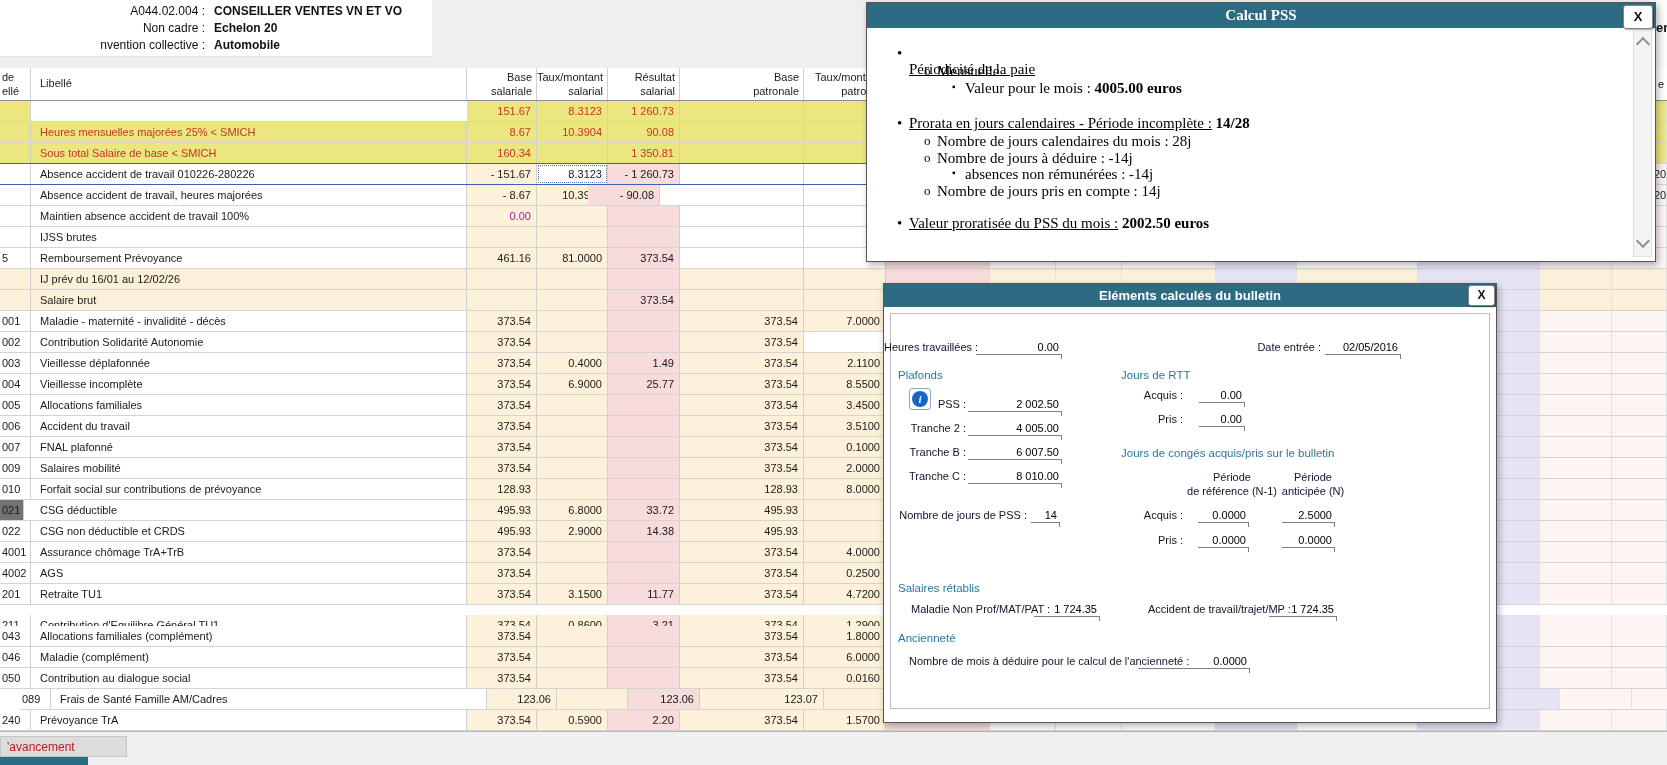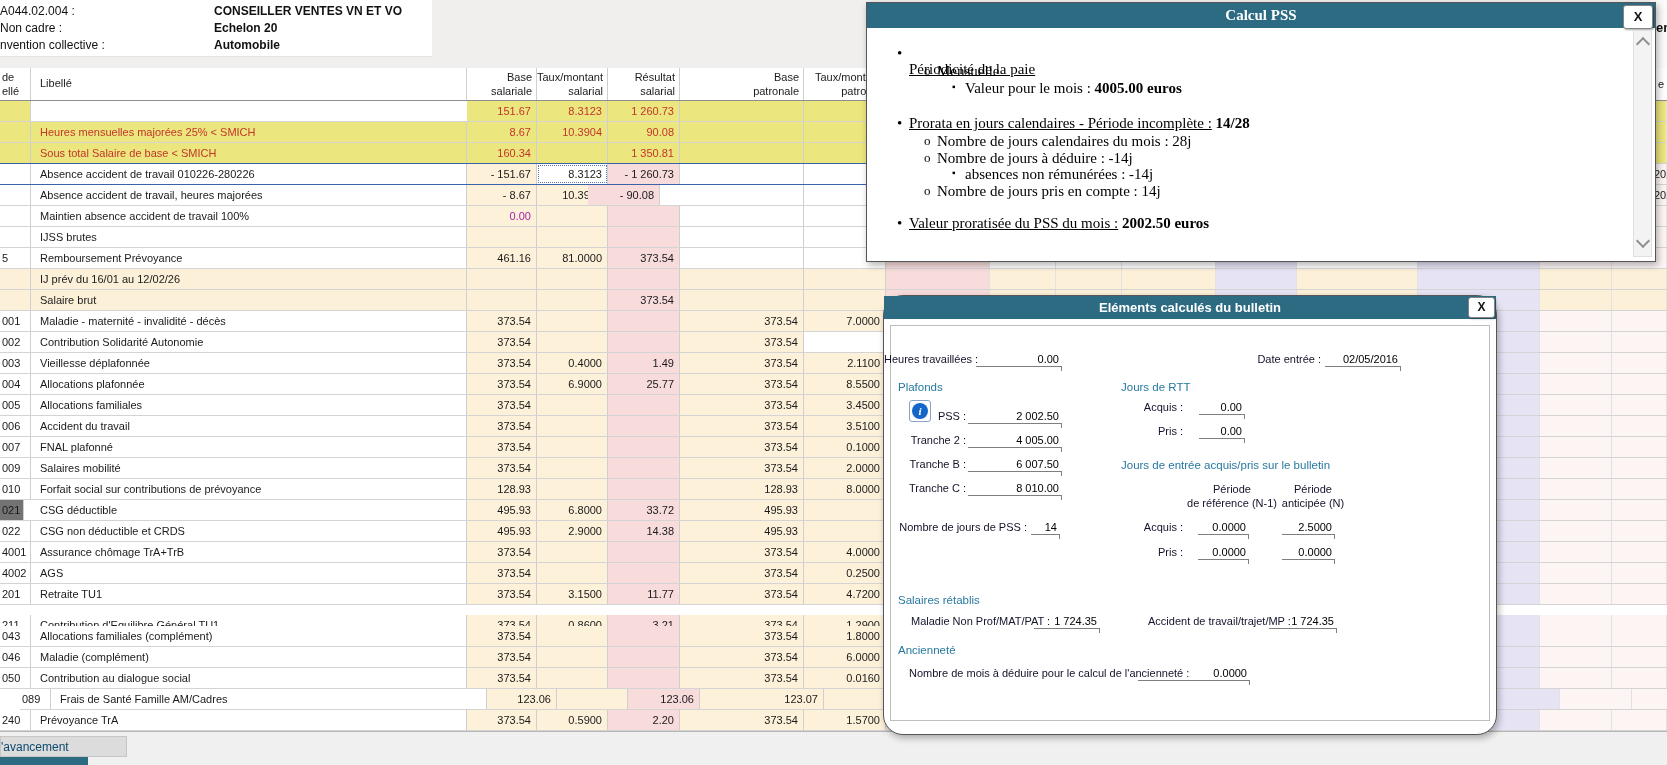"A044.02.004 :" .ilab { text-align: left -> right }
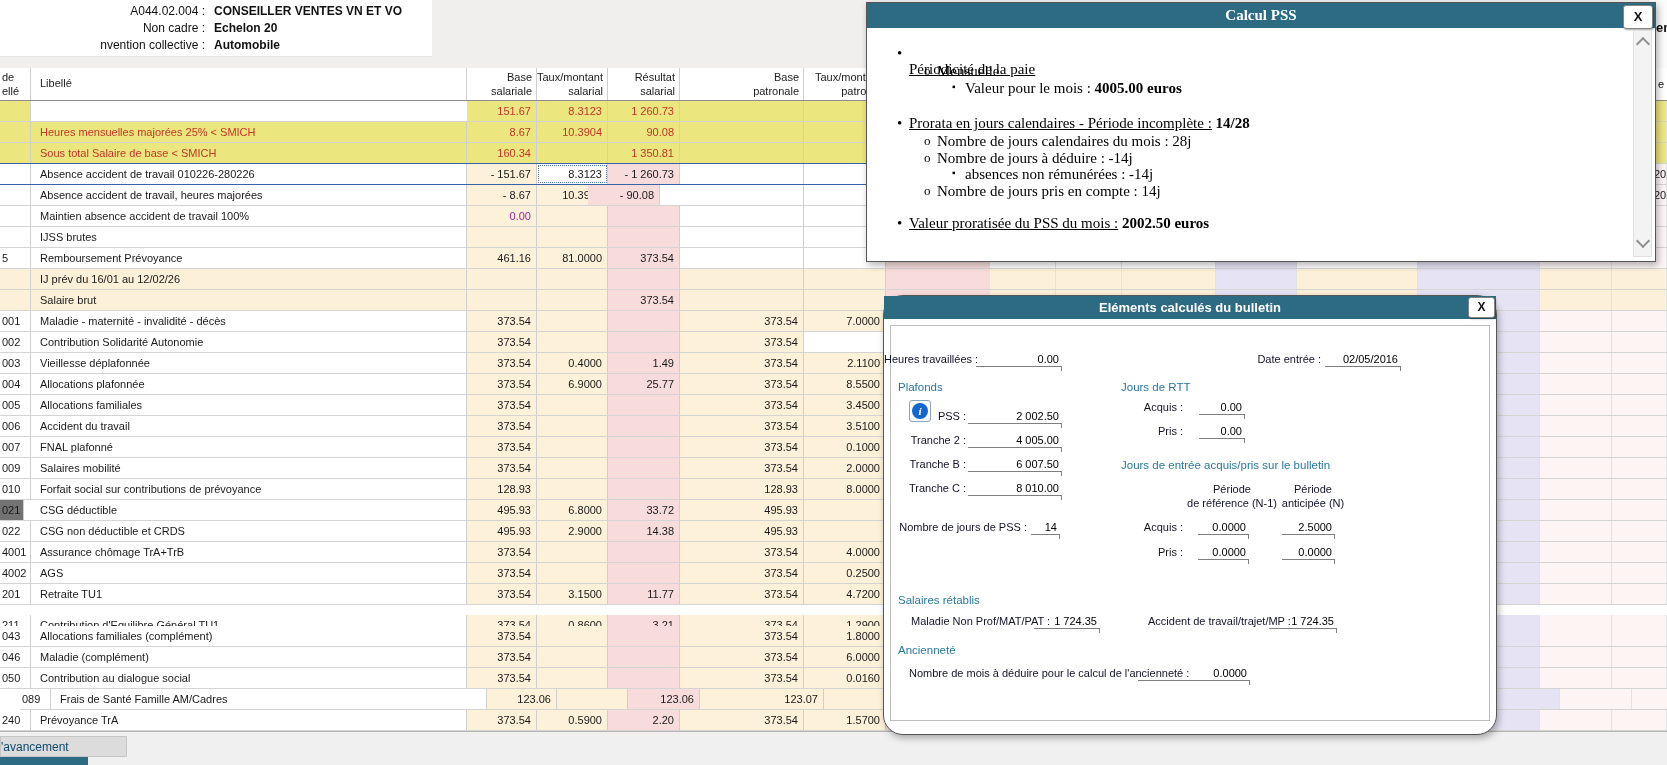"Eléments calculés du bulletin" .elm { border-radius: 20px -> none; top: 295px -> 283px }
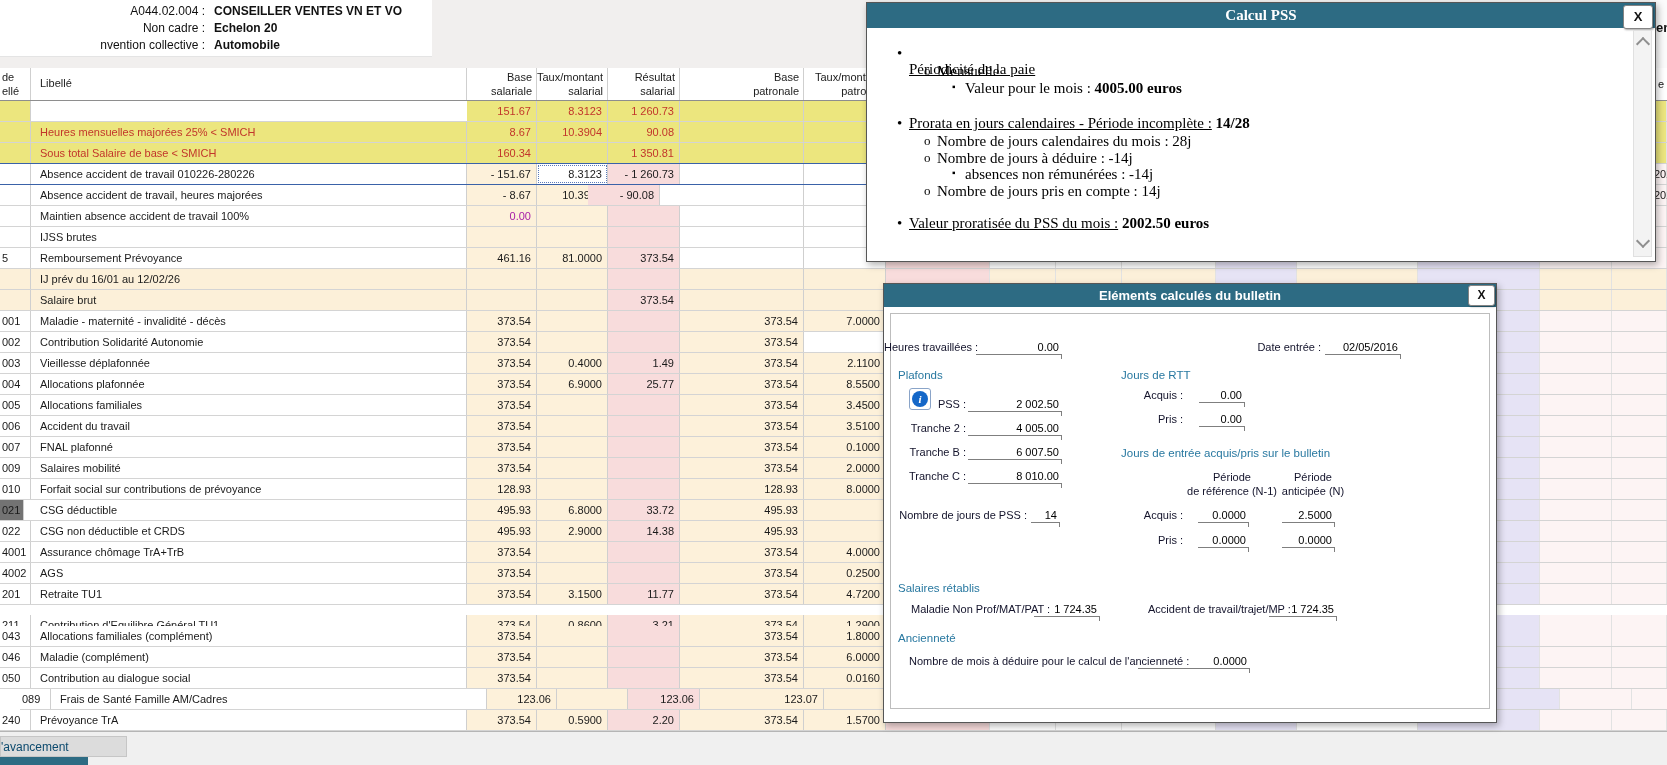"Allocations plafonnée" div.tcell { text: Allocations plafonnée -> Vieillesse incomplète }
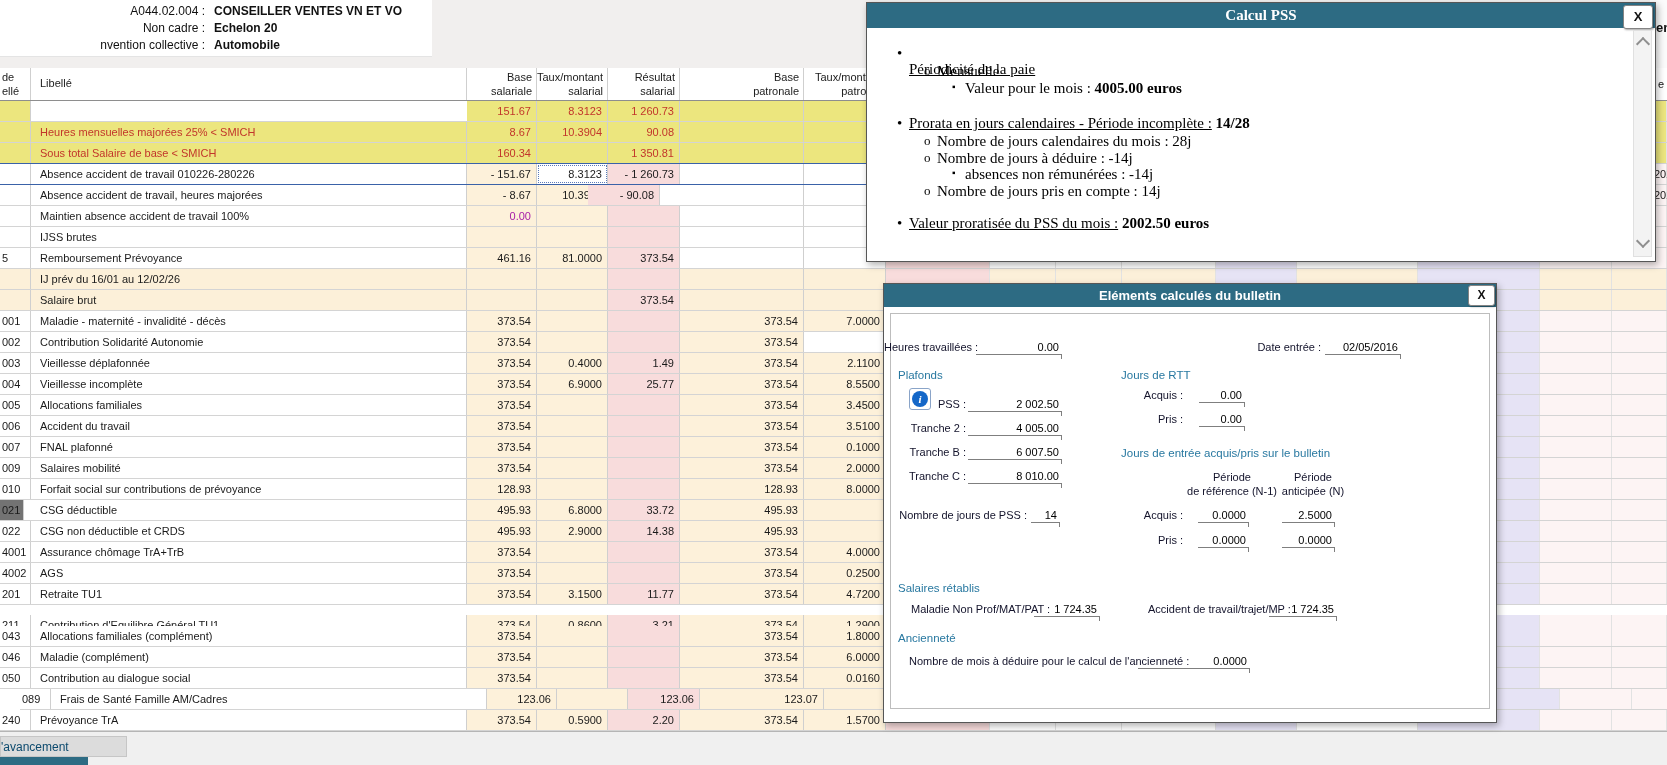"Jours de entrée acquis/pris sur" div.sec { text: entrée -> congés }
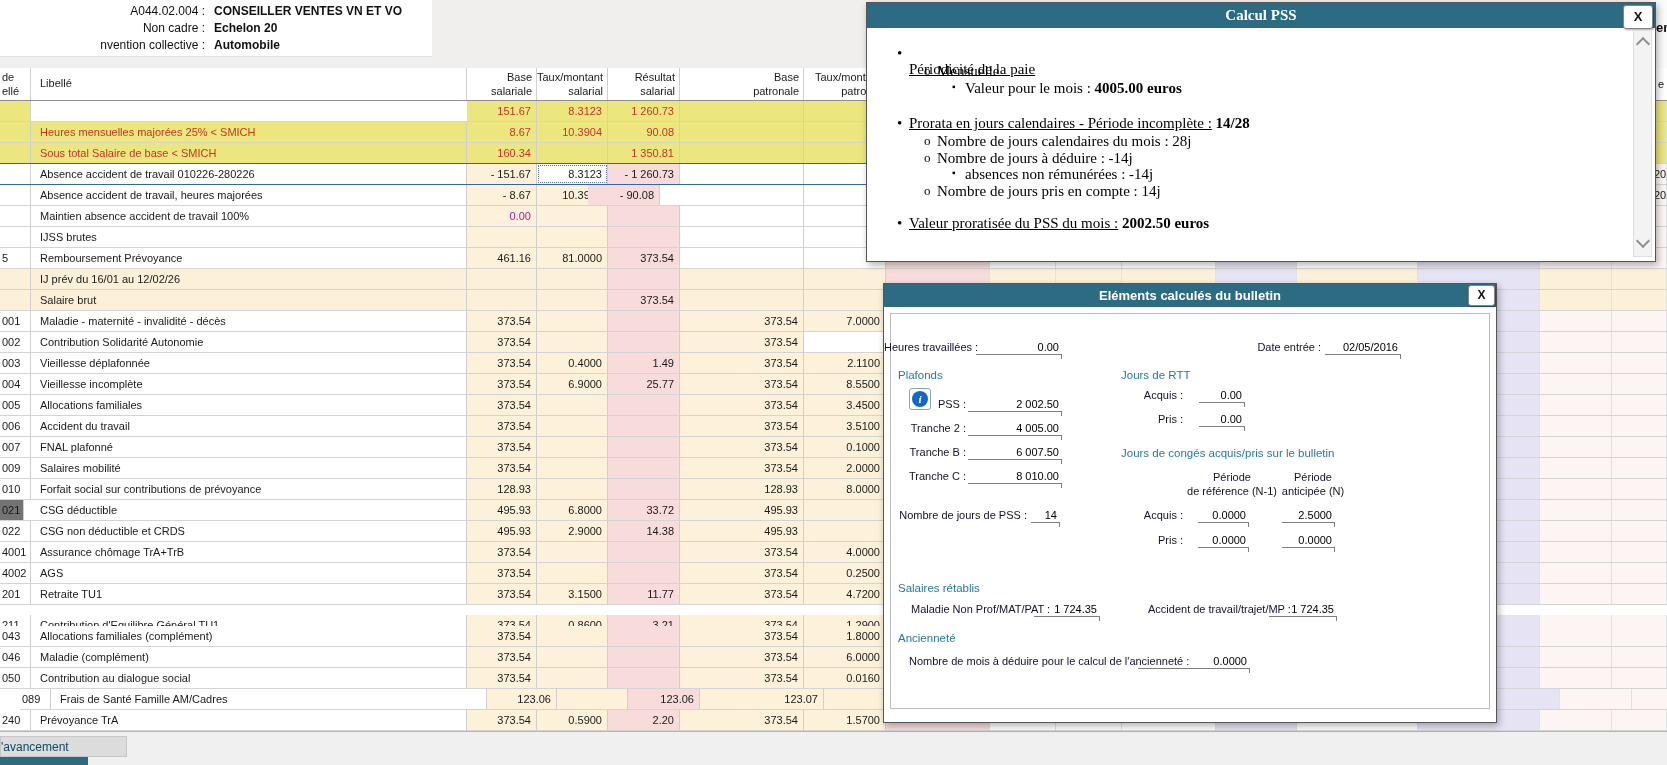"'avancement" .chip { color: #0c4a6e -> #b91c1c; padding-left: none -> 6px }
